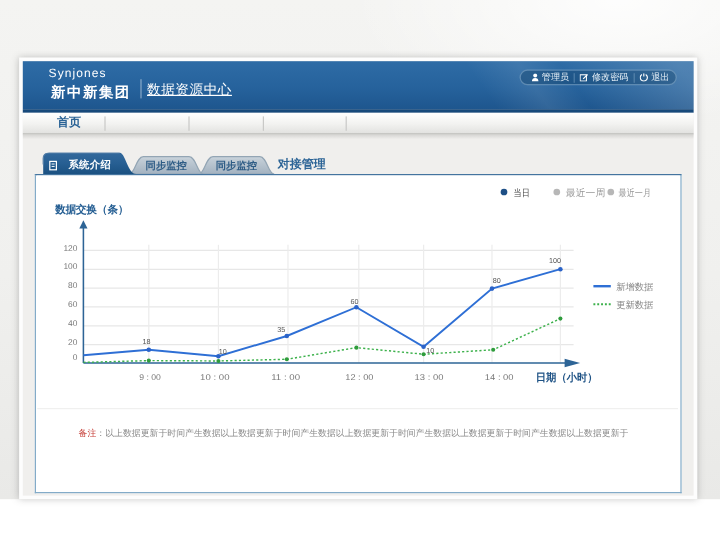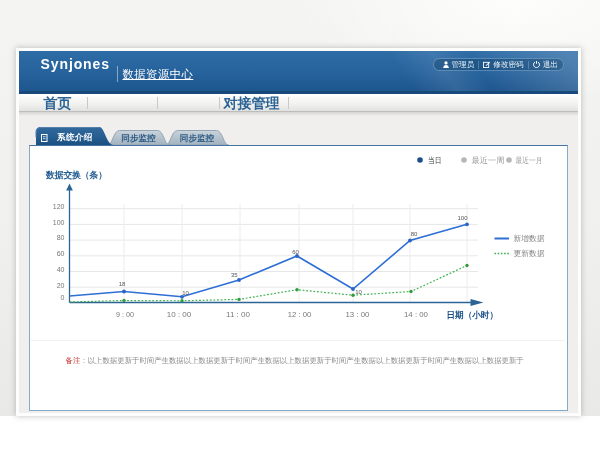"Synjones" #logo1 { font-size: 14px -> 10px; font-weight: bold -> normal }
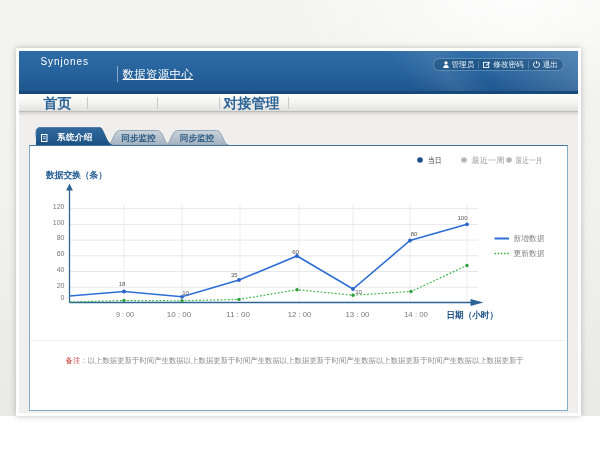"新中新集团" div { html: none -> <div>新中新集团</div> }
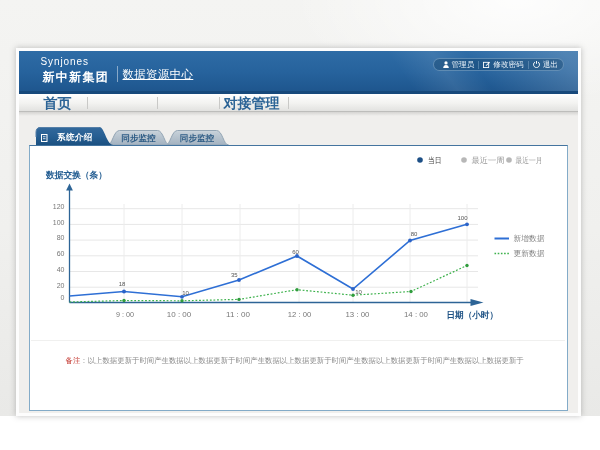"首页" .nitem { font-size: 14px -> 10px }
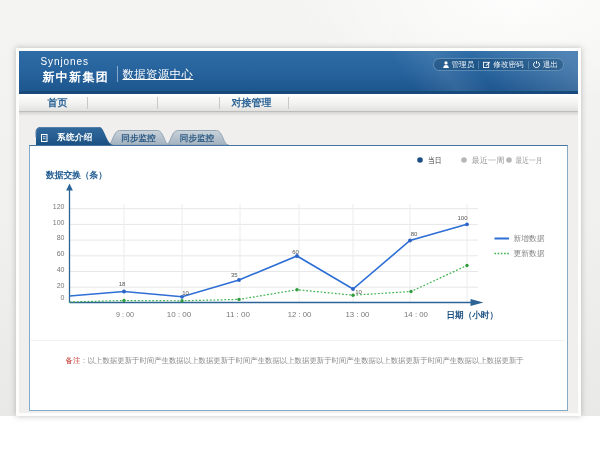"对接管理" div.nitem { margin-top: none -> 35px }
